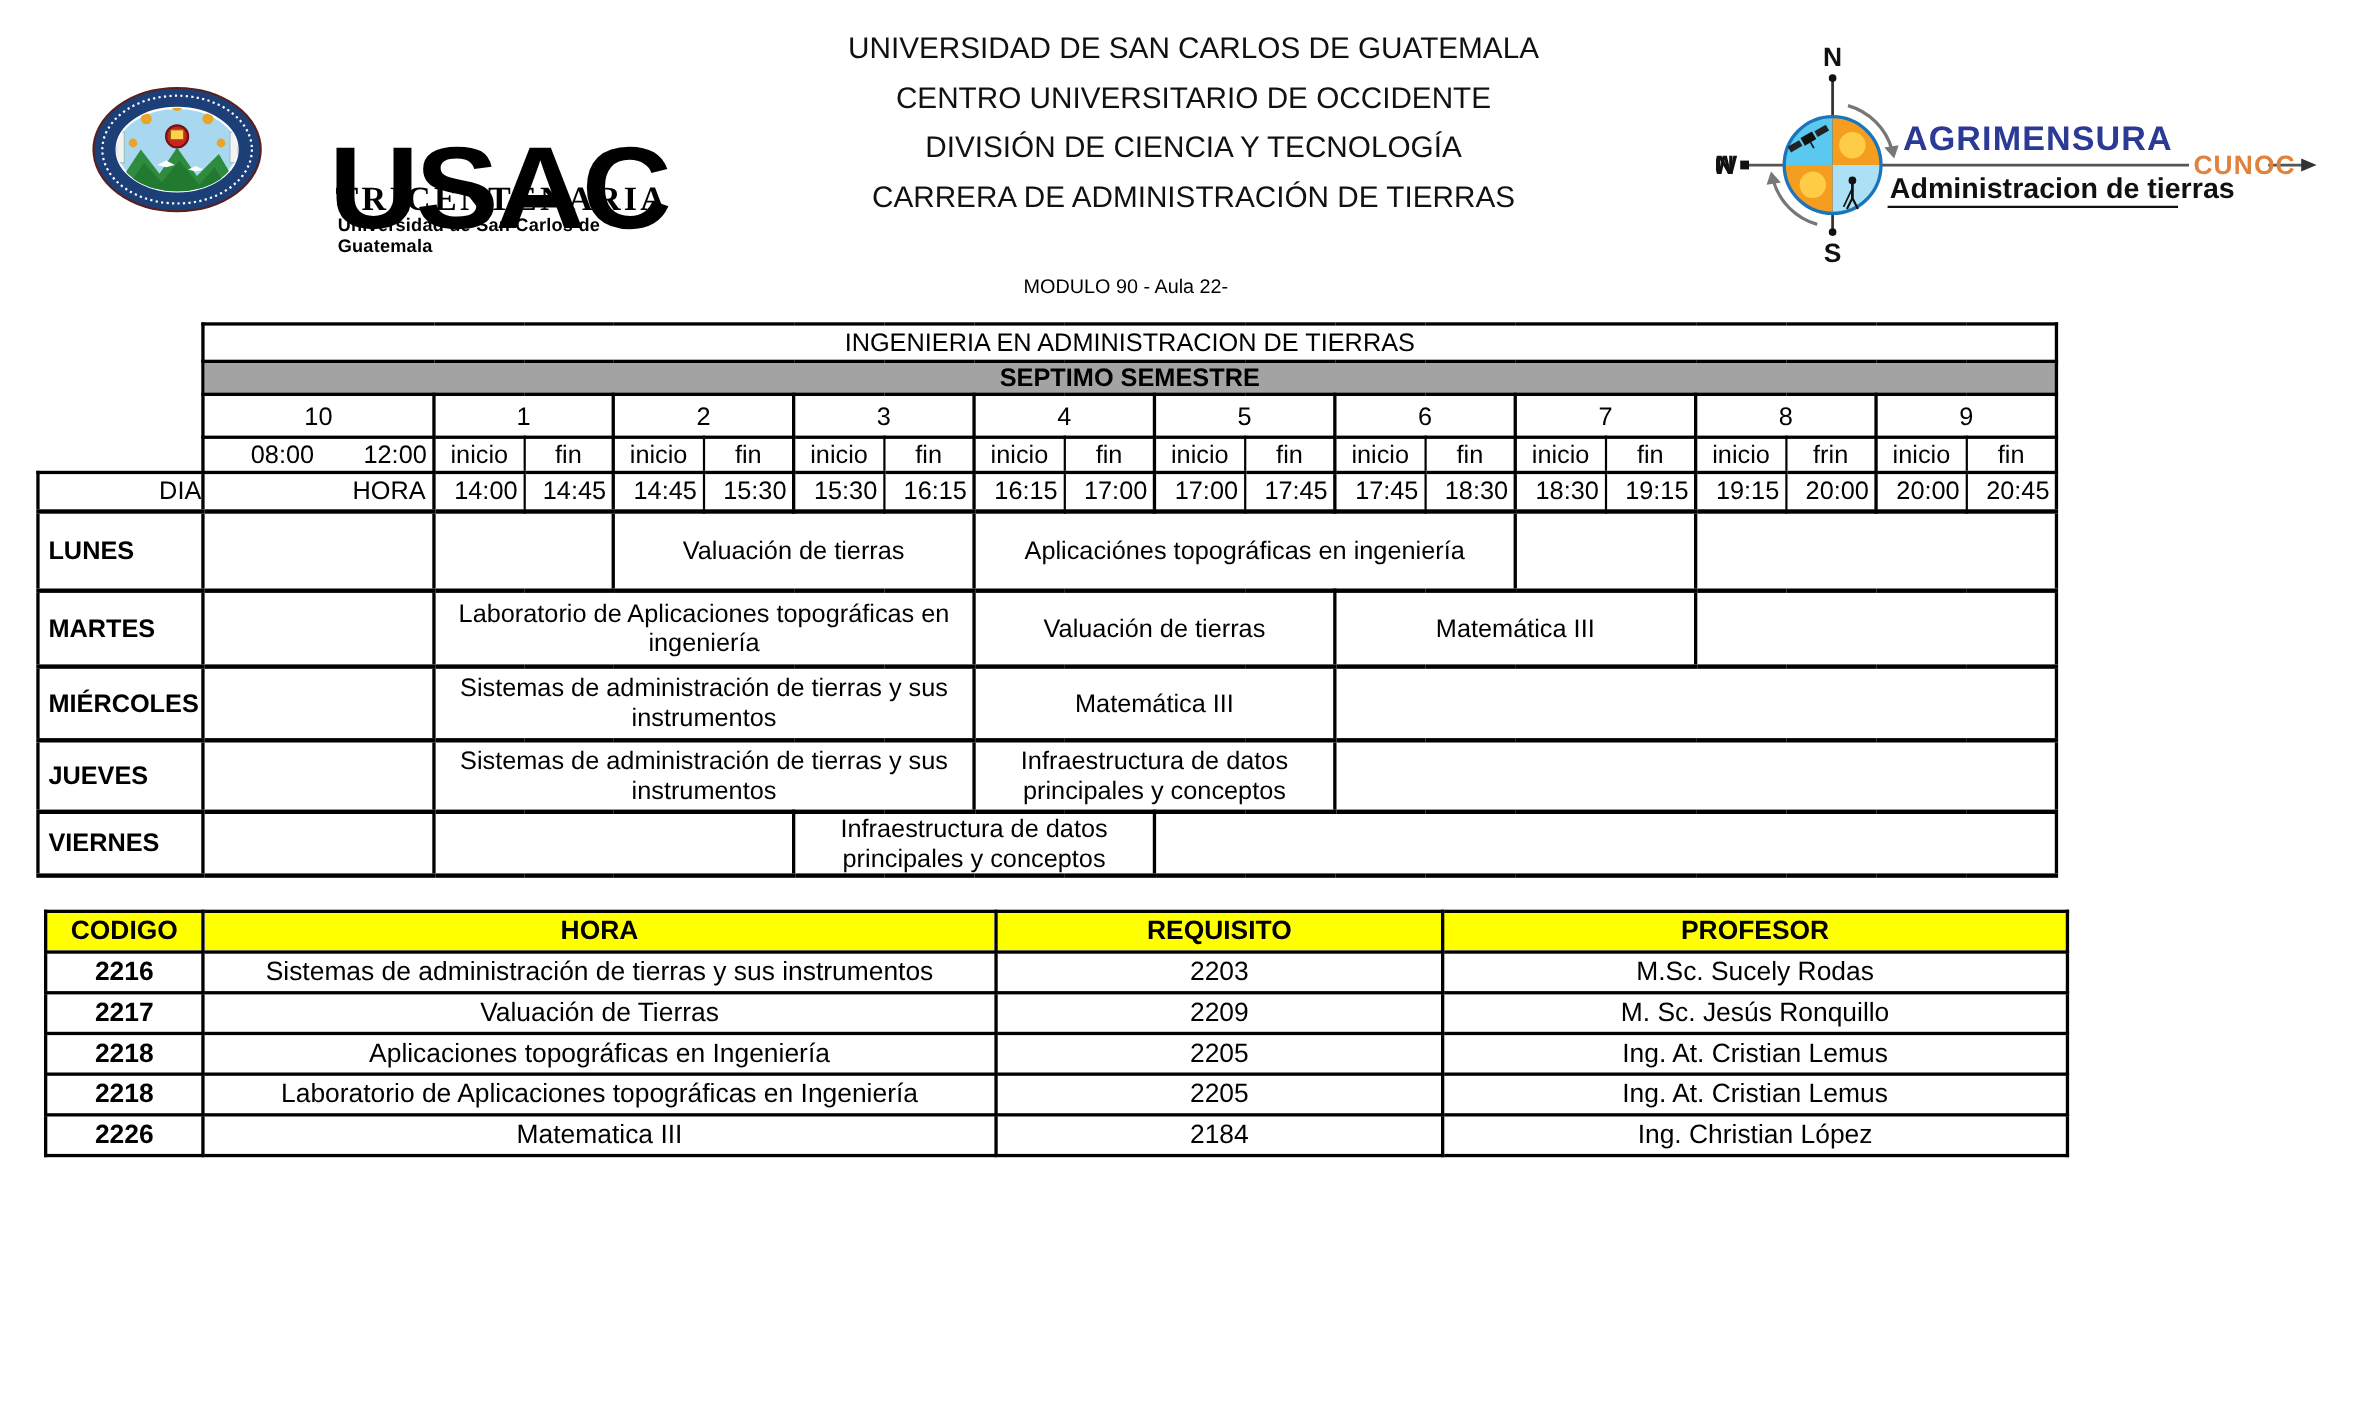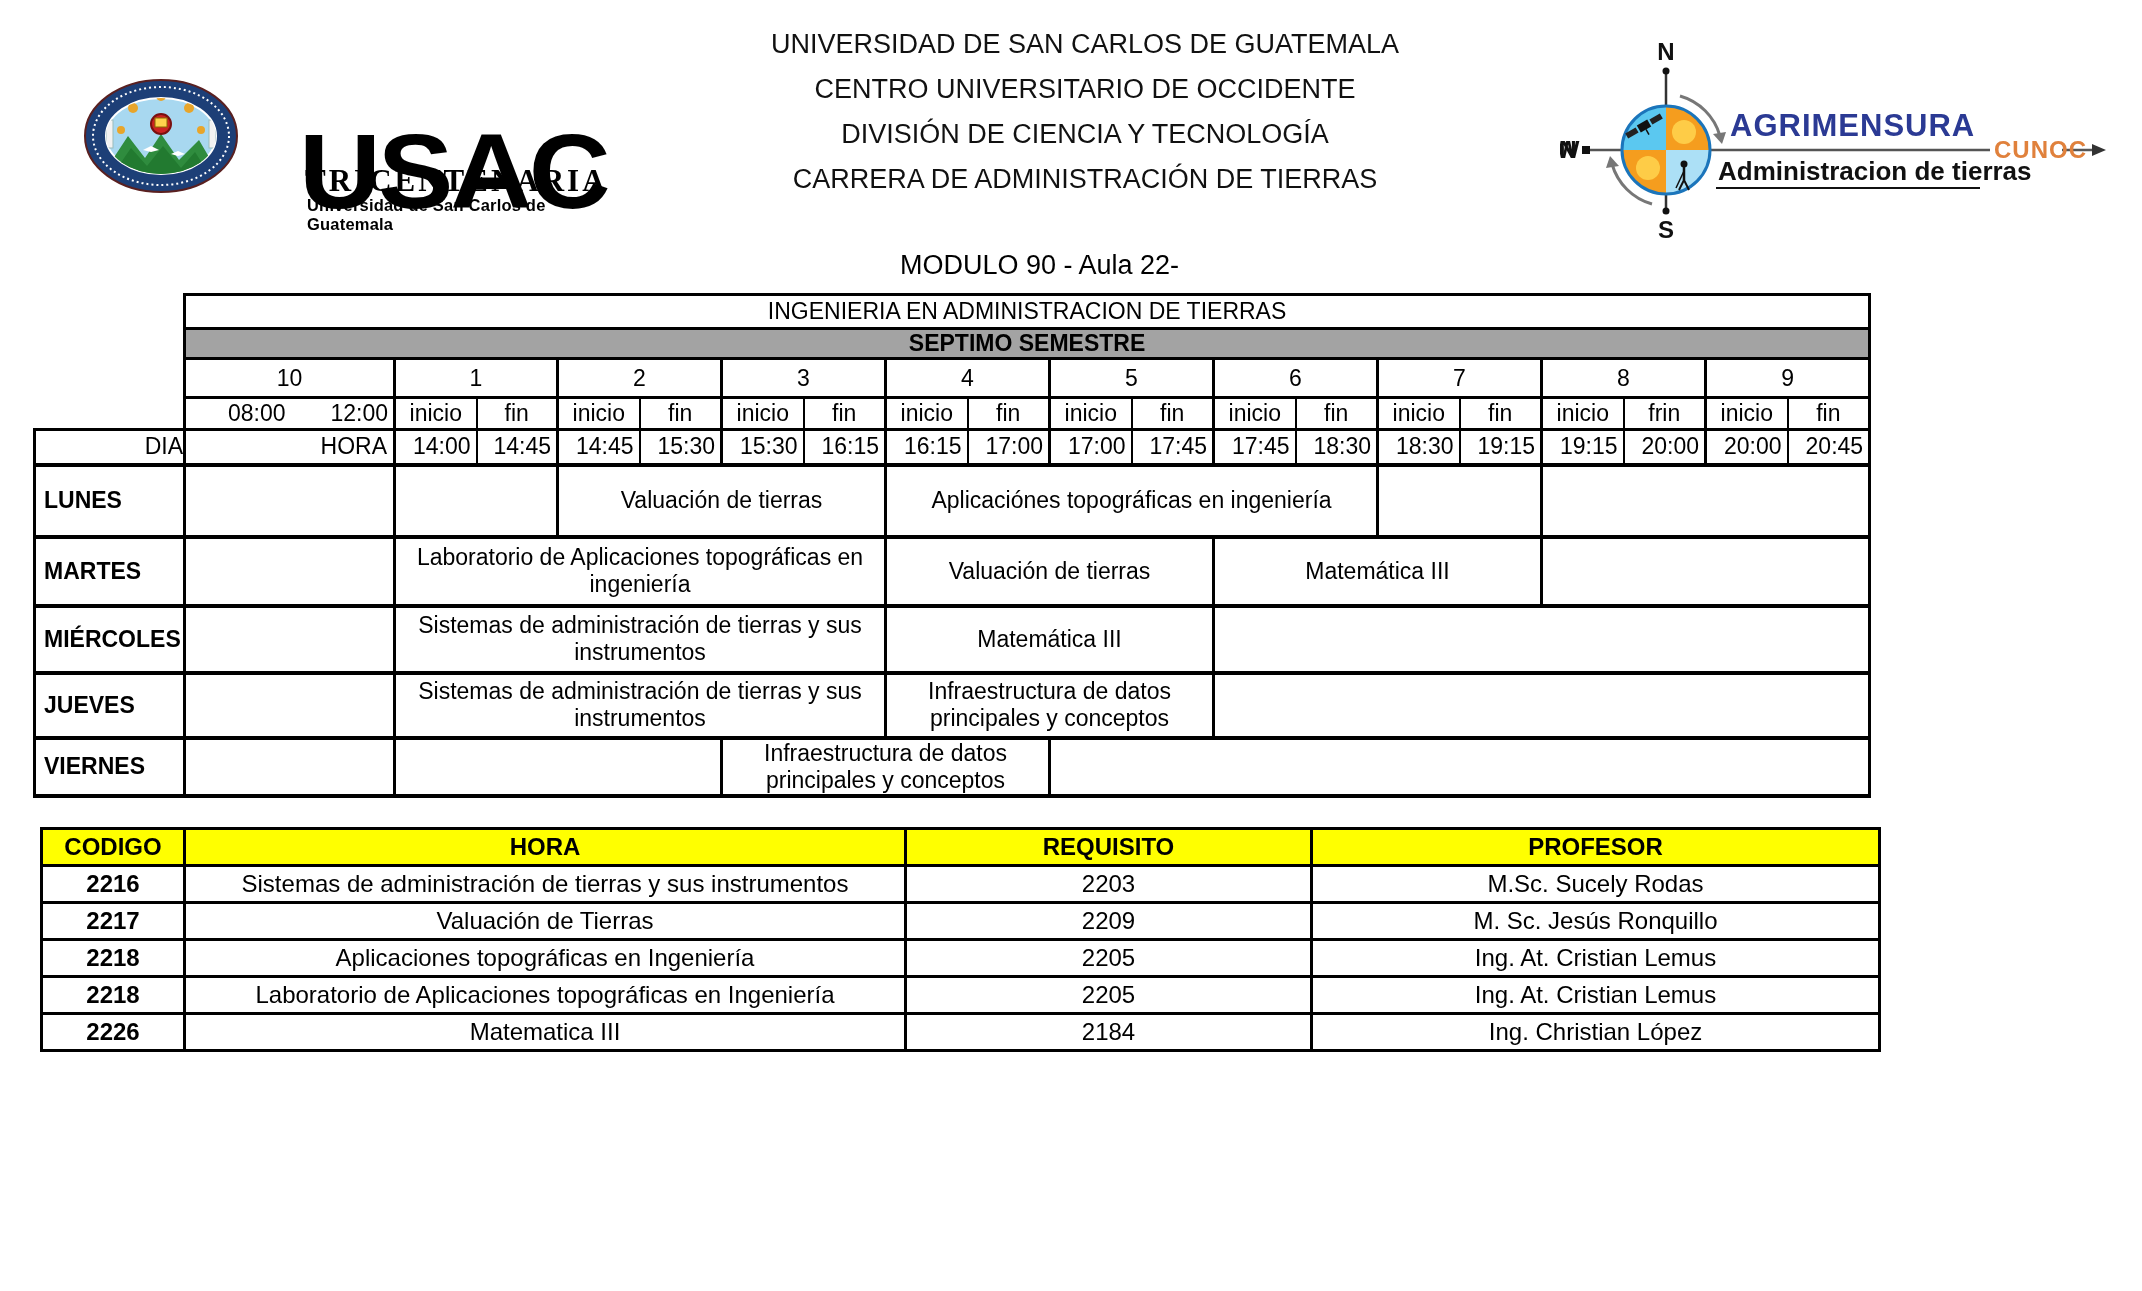"MODULO 90 - Aula 22-" .modulo-title { font-size: 27px -> 18px; left: 196px -> 180px }
